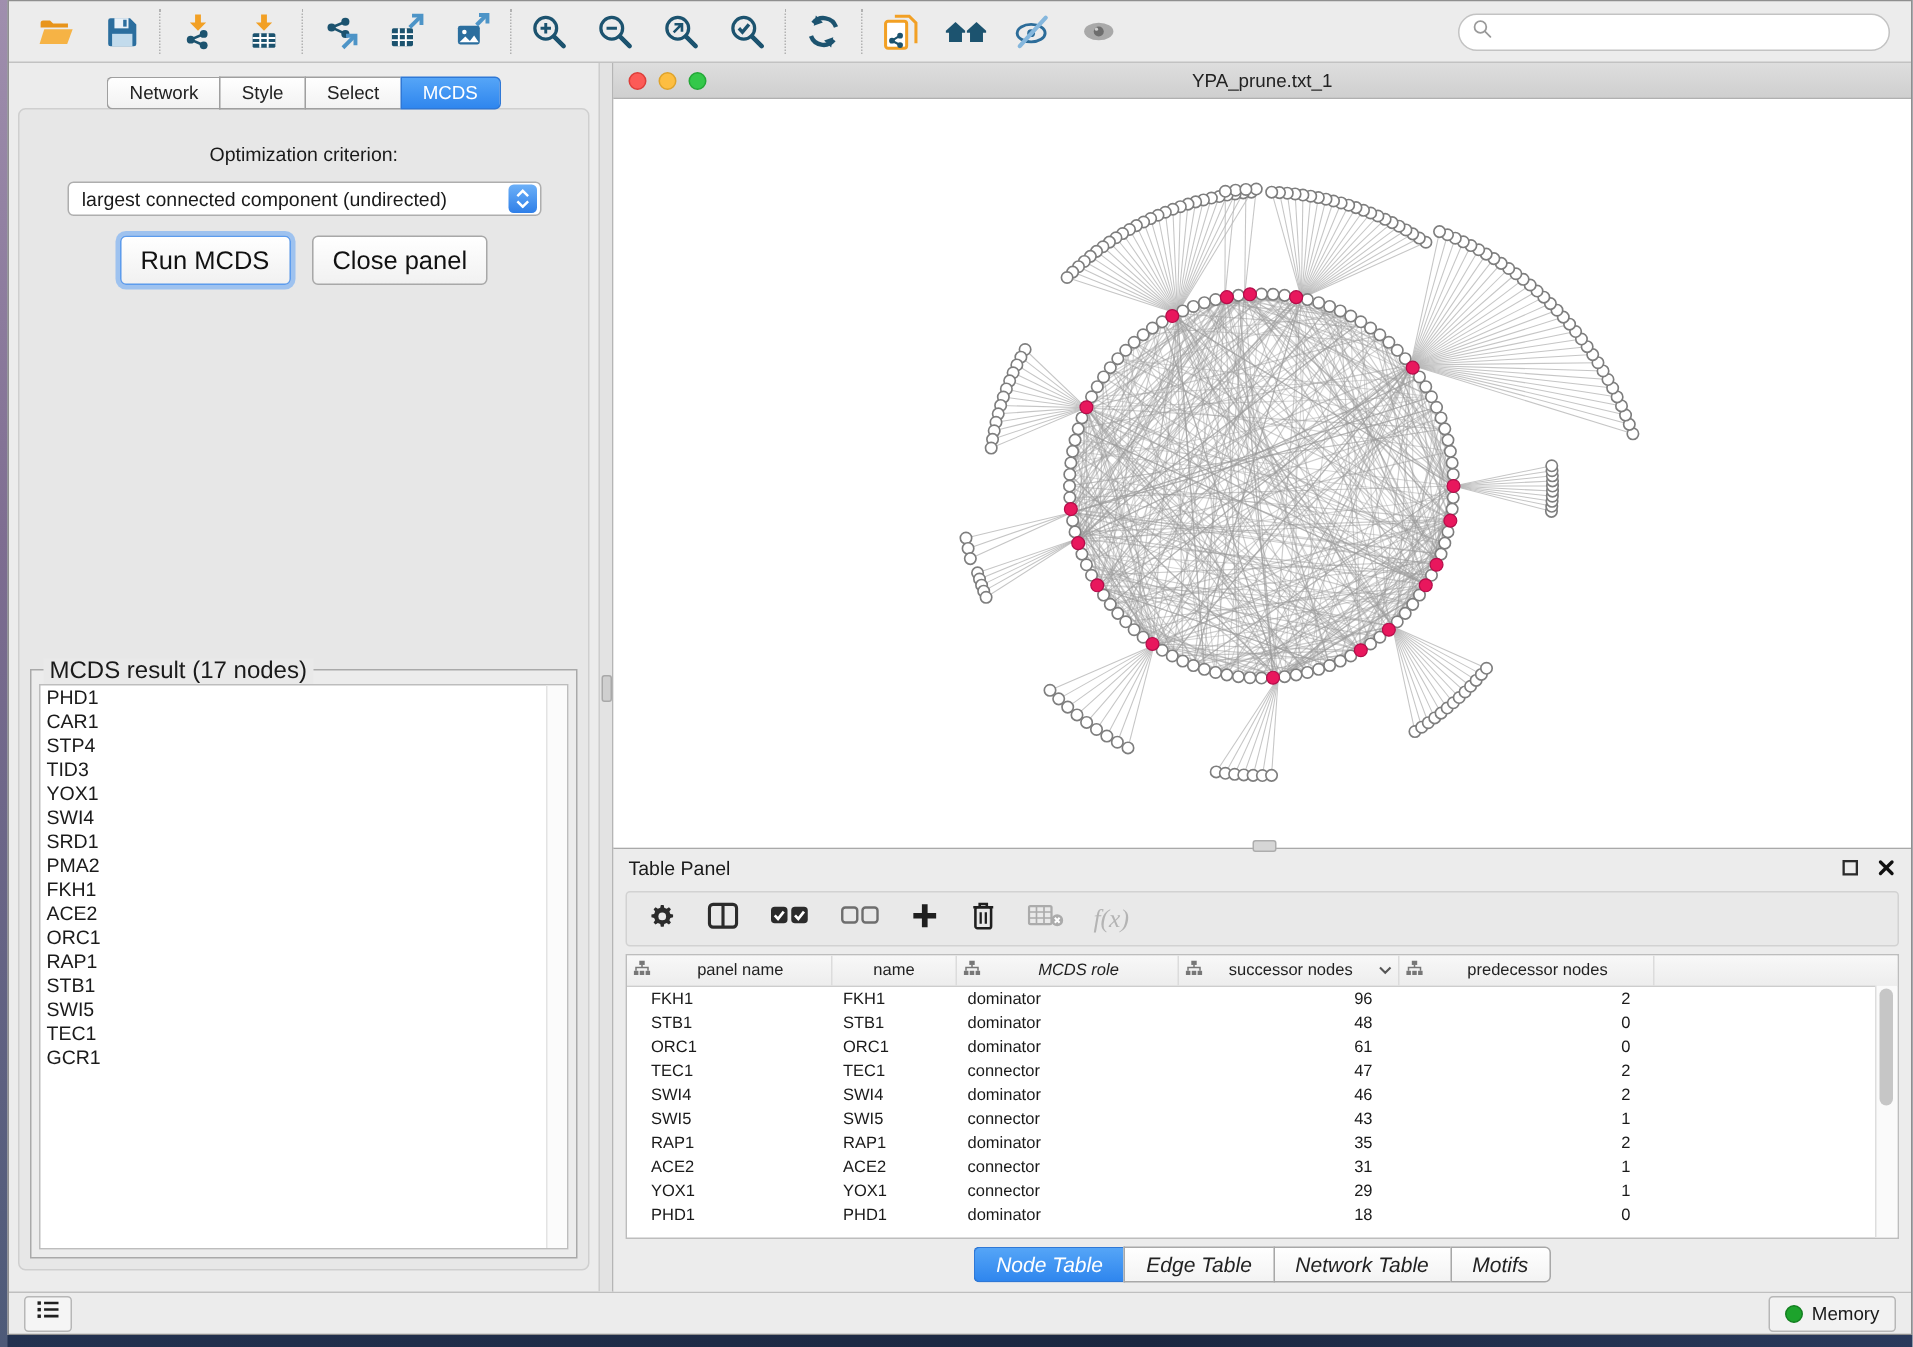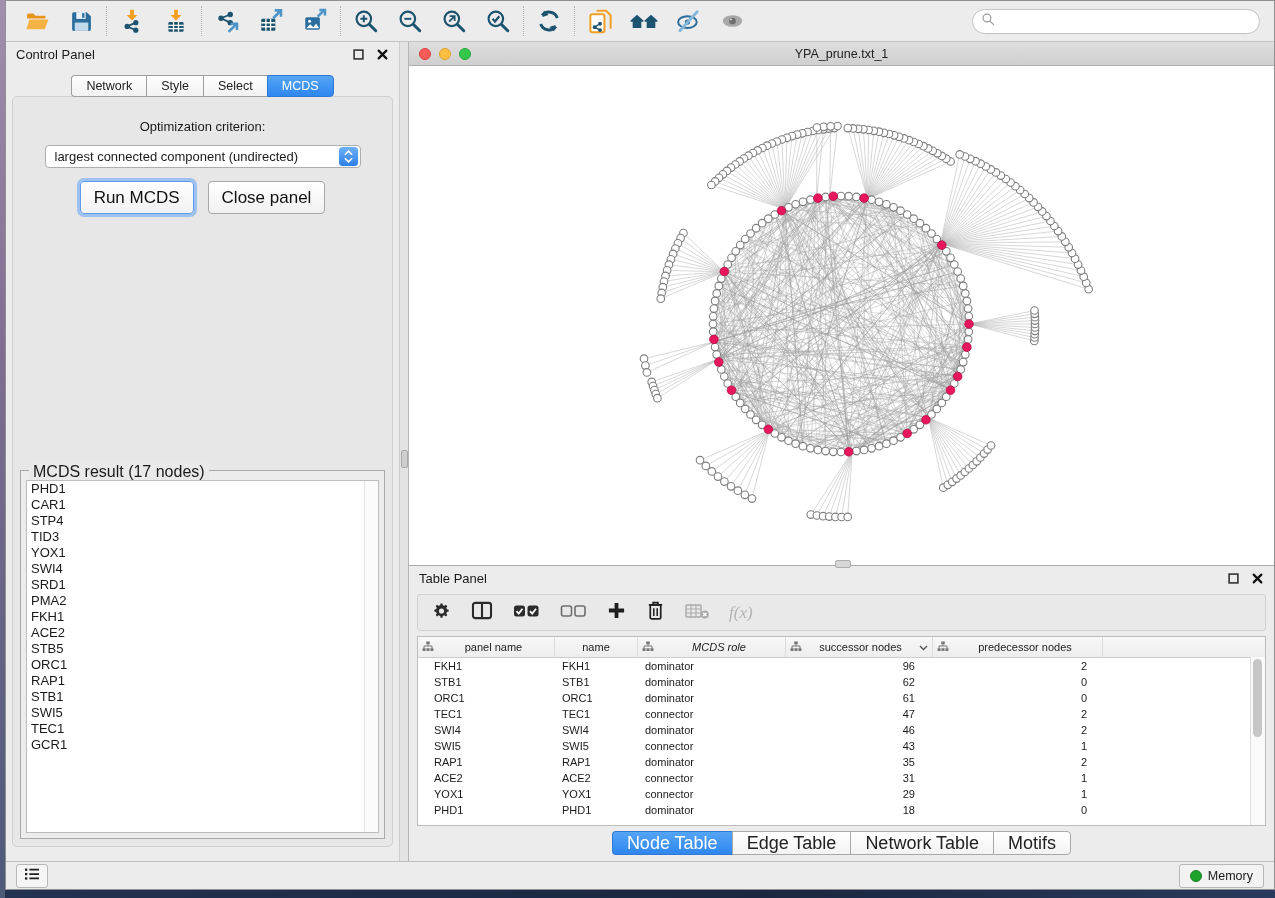"Control Panel" div.panel-header { html: <div> <span>Control Panel</span> <span></span> <span> <span> <svg> <rect></rect> </svg> </span> <span> <svg> <path></path> </svg> </span> </span> </div> -> none }
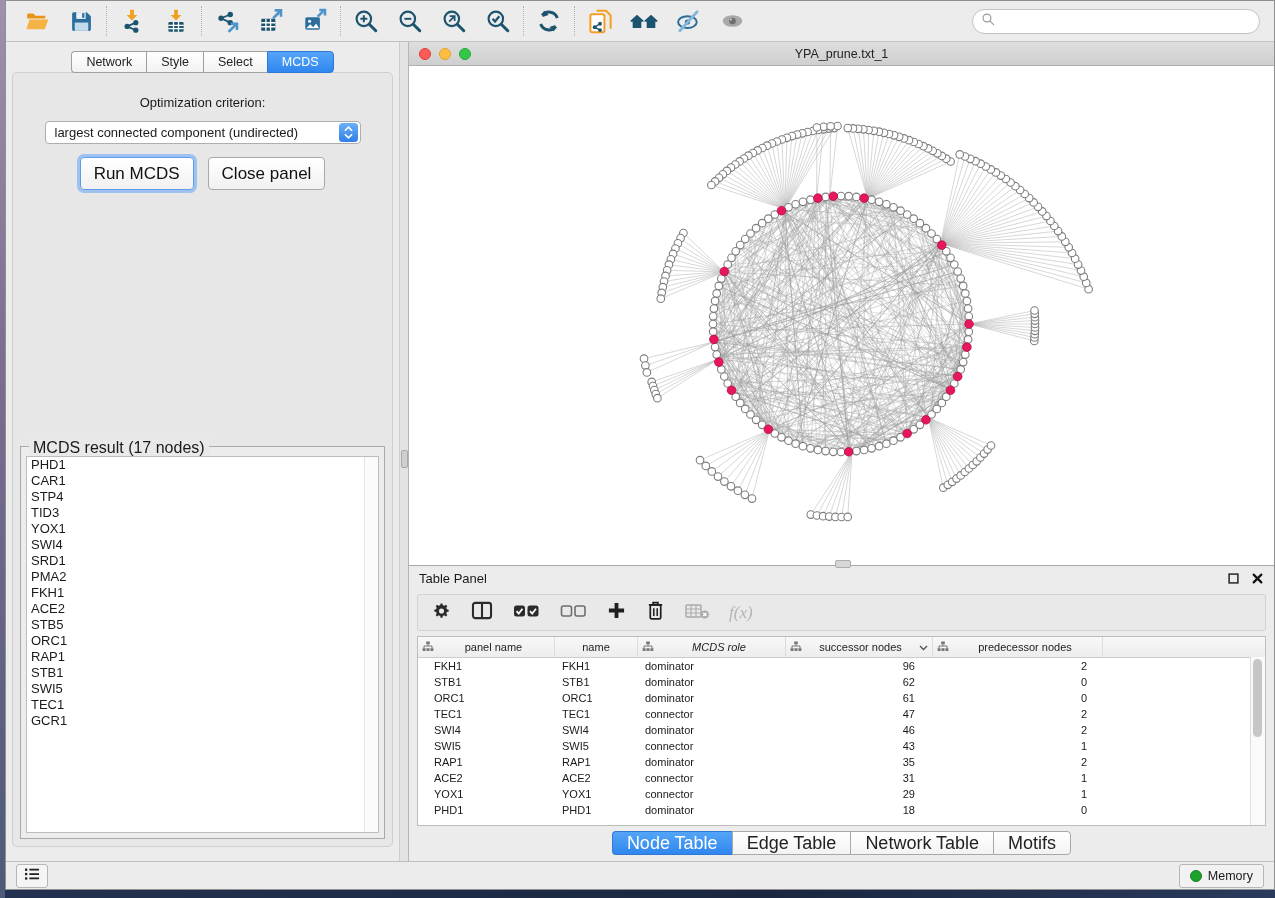"STB5" div.mcds-item { html: <div>STB5</div> -> none }
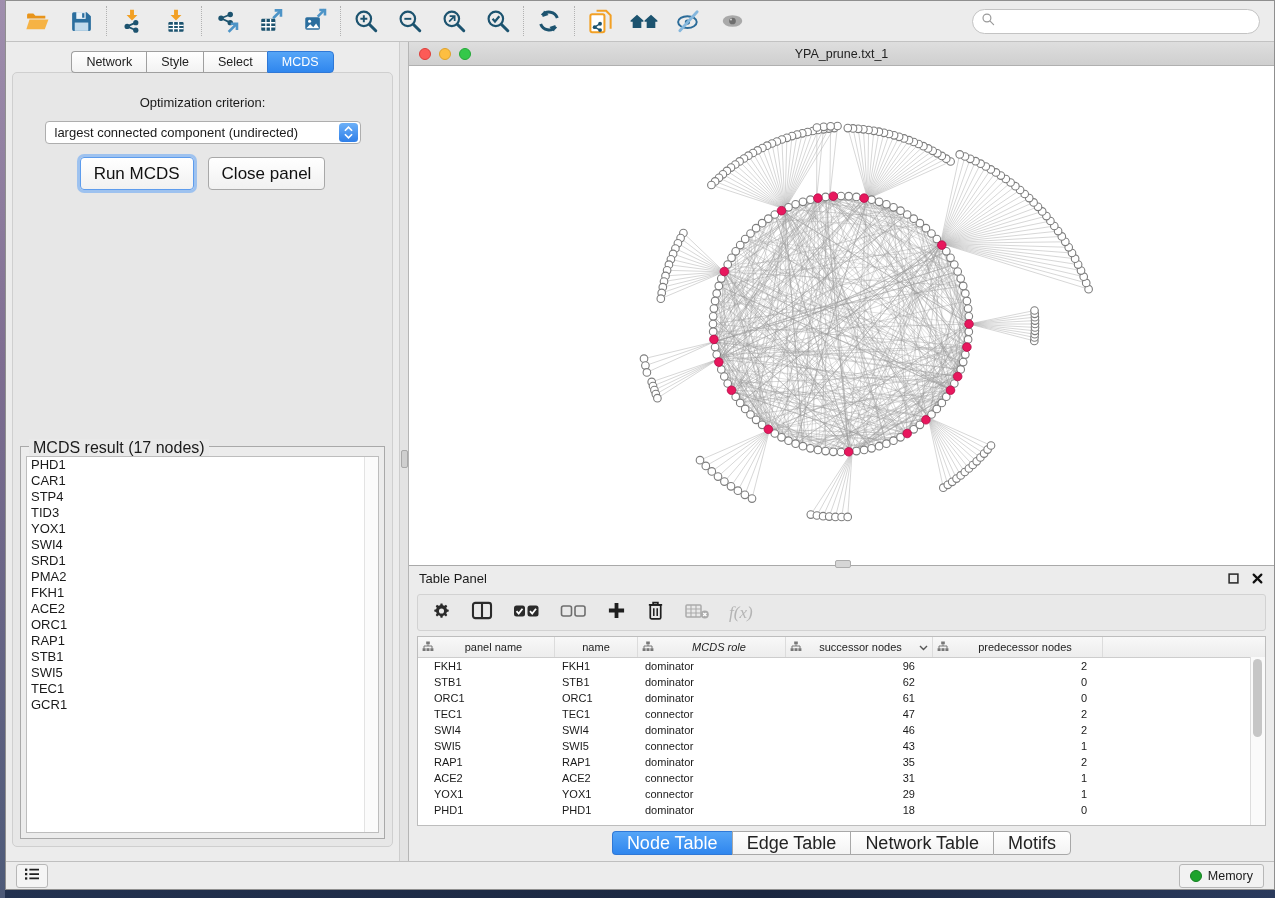"62" div.td { text: 62 -> 48 }
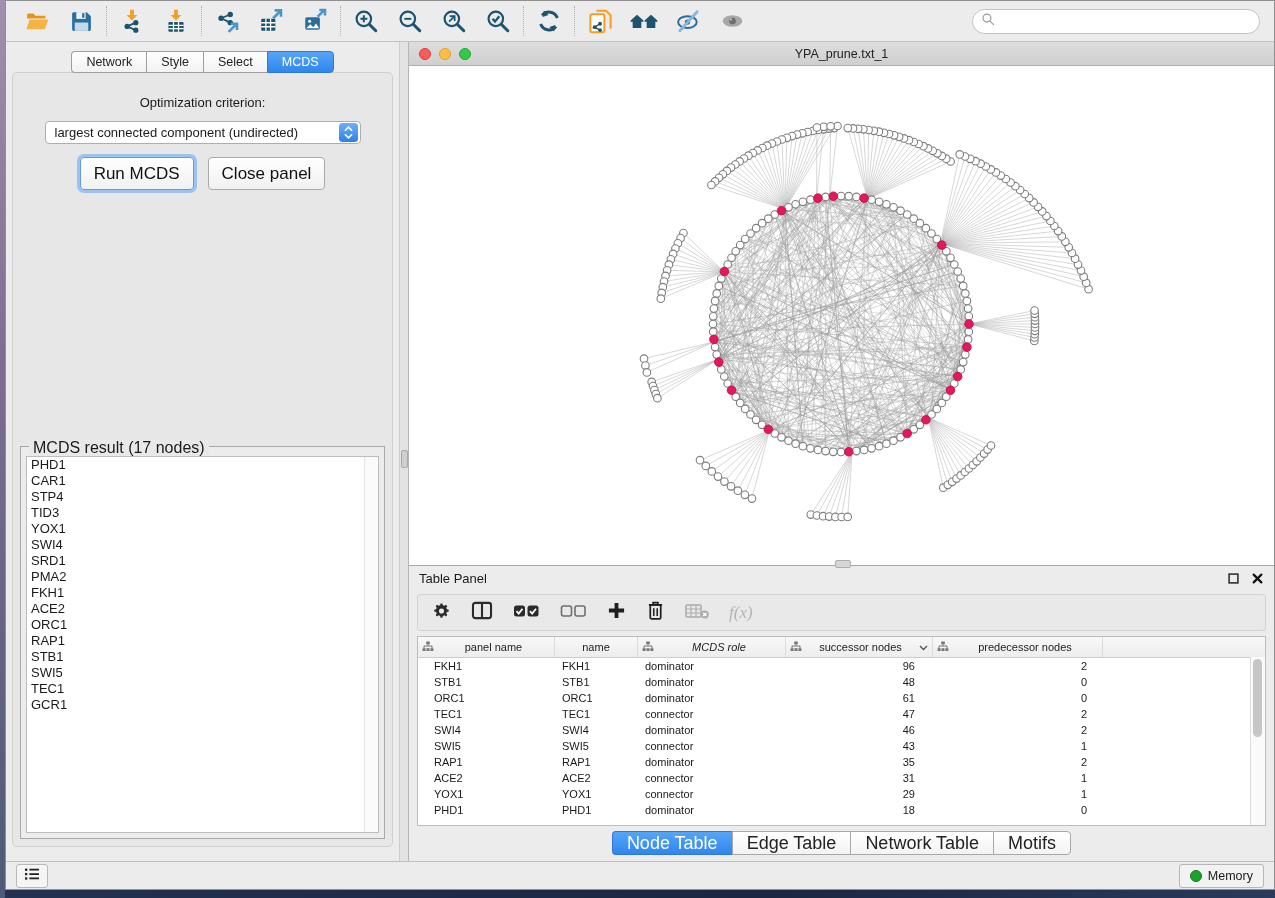"Node Table" .tp-tab { font-size: 18px -> 14px; font-style: none -> italic }
